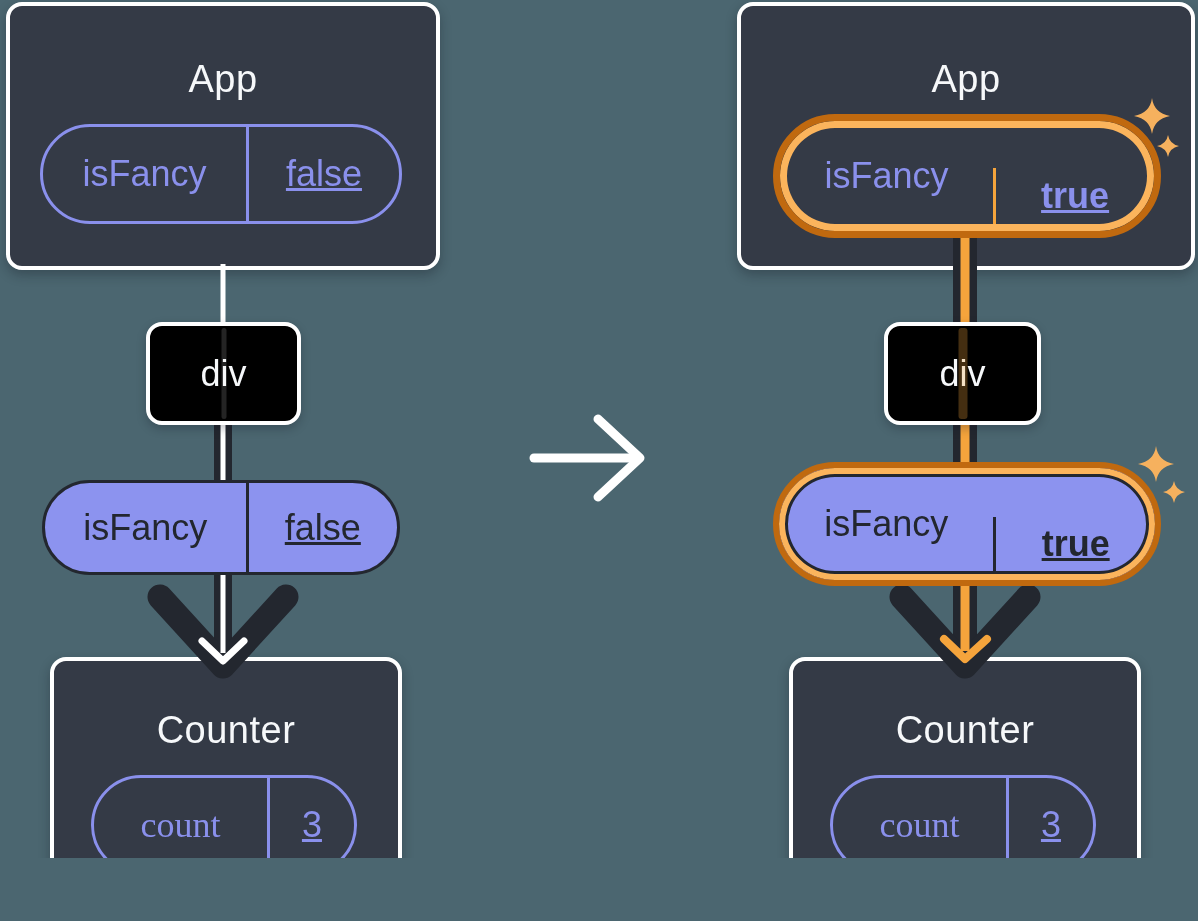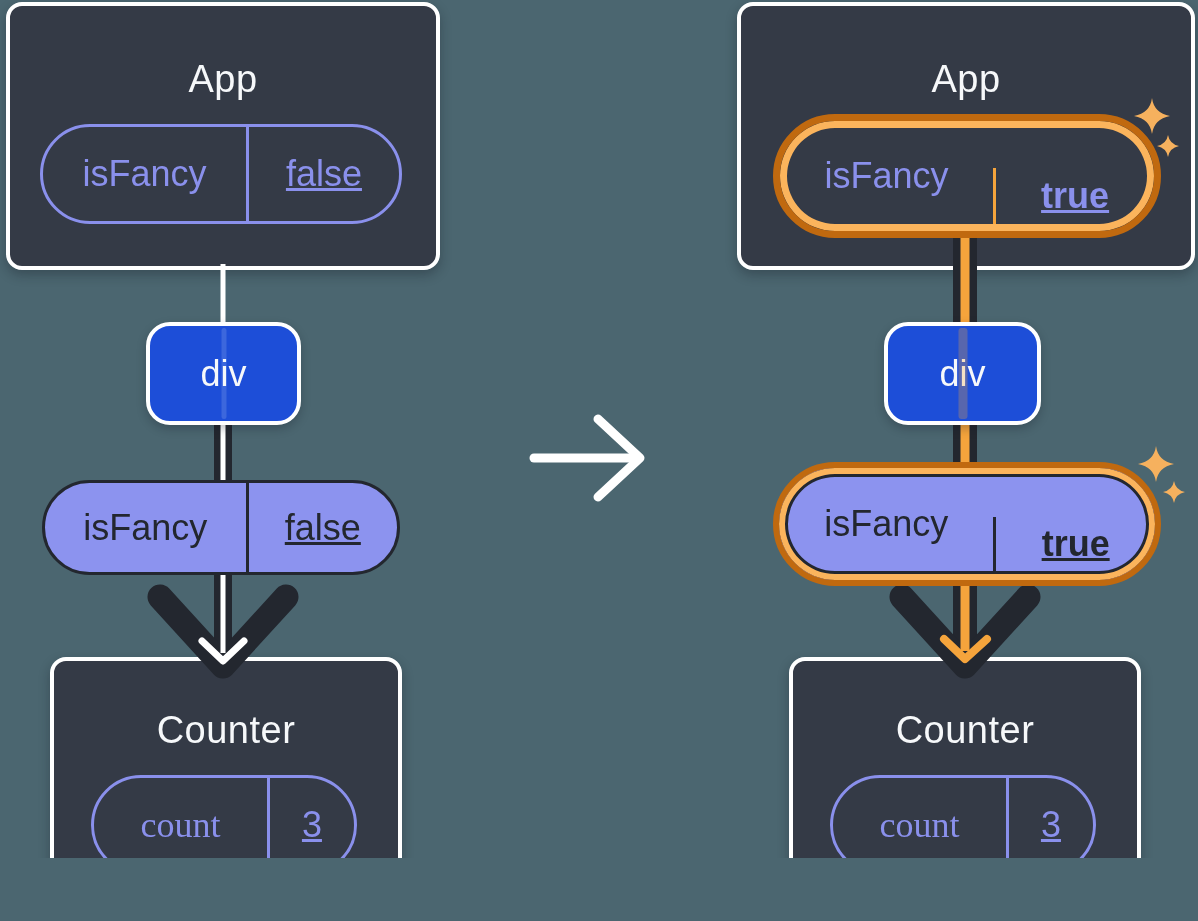"div" .div-node { background: #1d4ed8 -> #000000; border-radius: 24px -> 16px }
